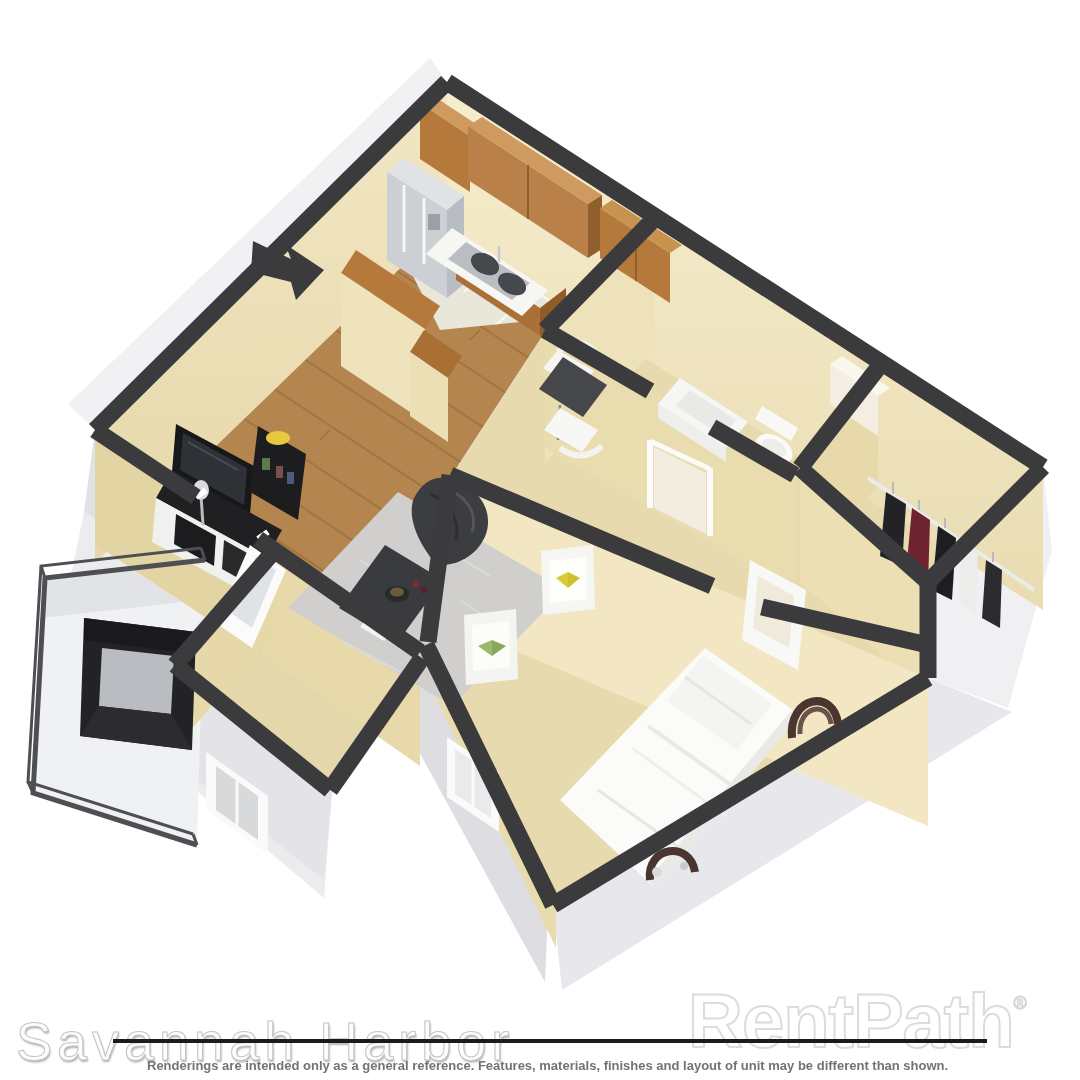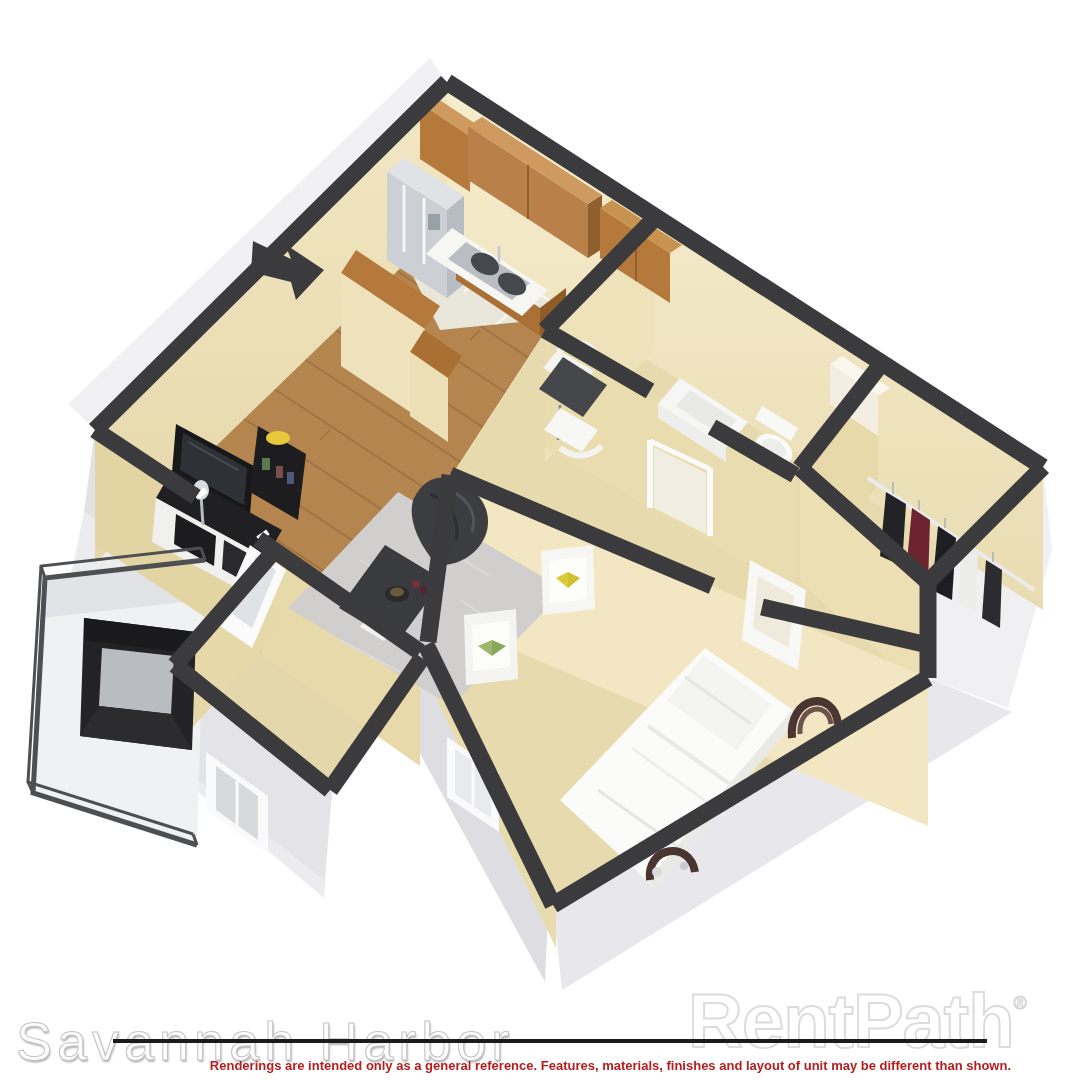"Renderings are intended only as" .disclaimer { color: #b91c1c -> #737373; left: 166px -> 147px; text-align: right -> none }
